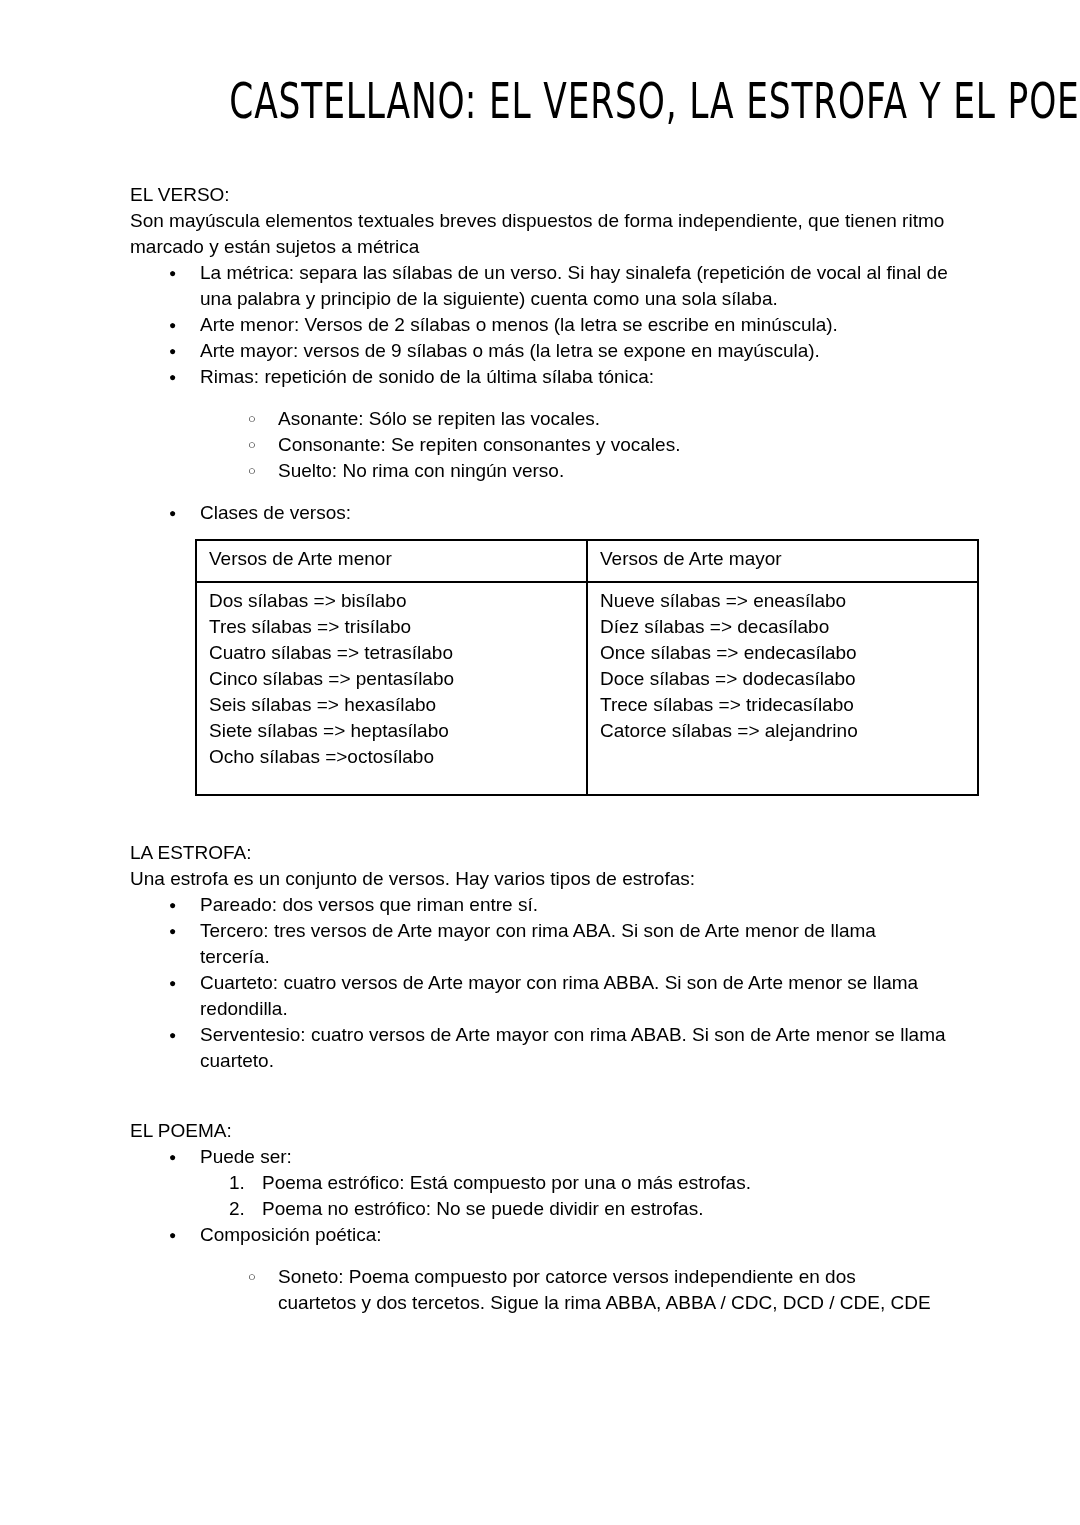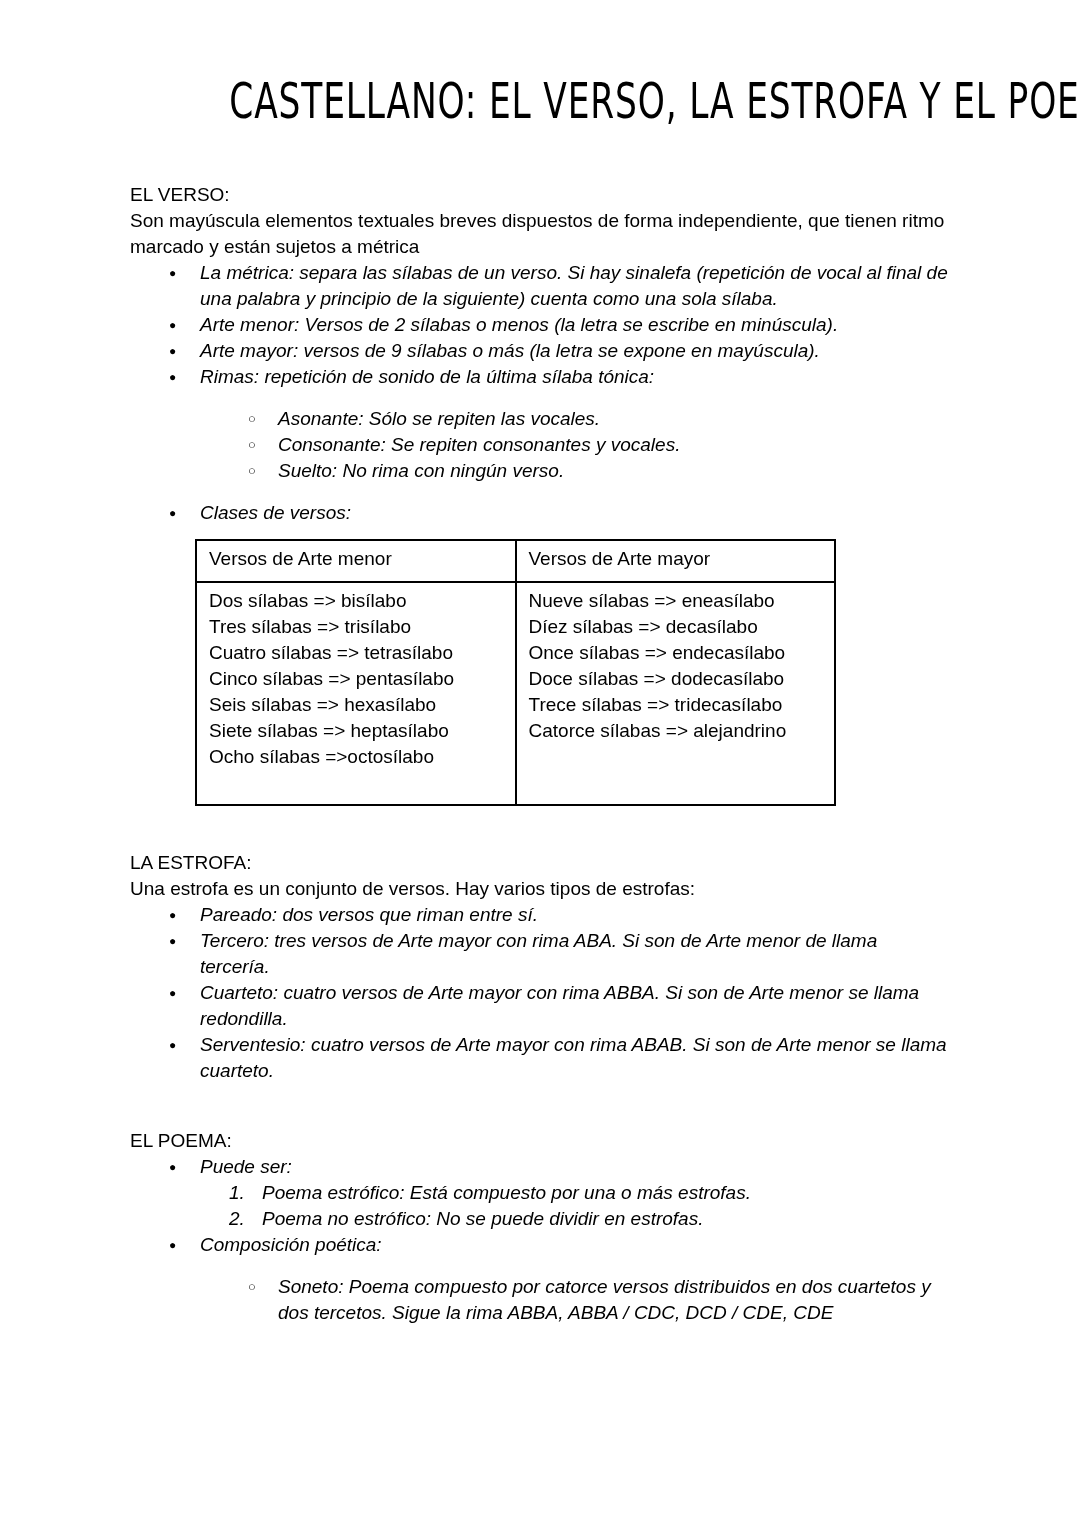"La métrica: separa las sílabas" ul.l1 { font-style: italic -> none }
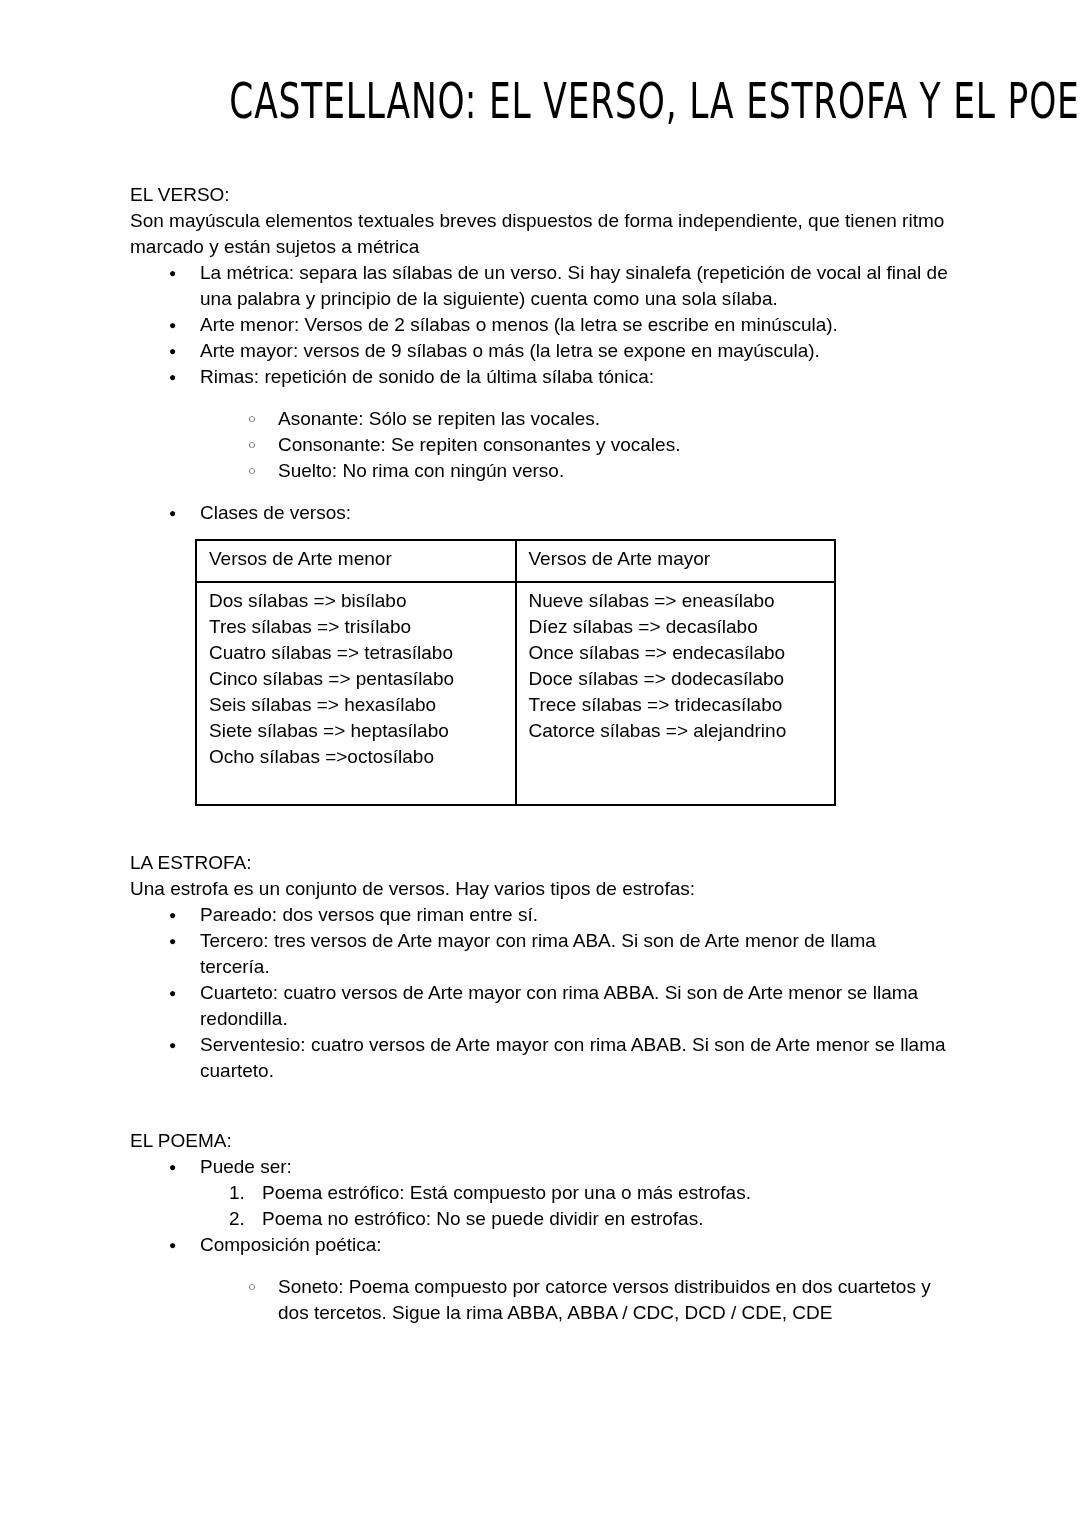"Versos de Arte menor" table.verse-table { width: 641px -> 784px }
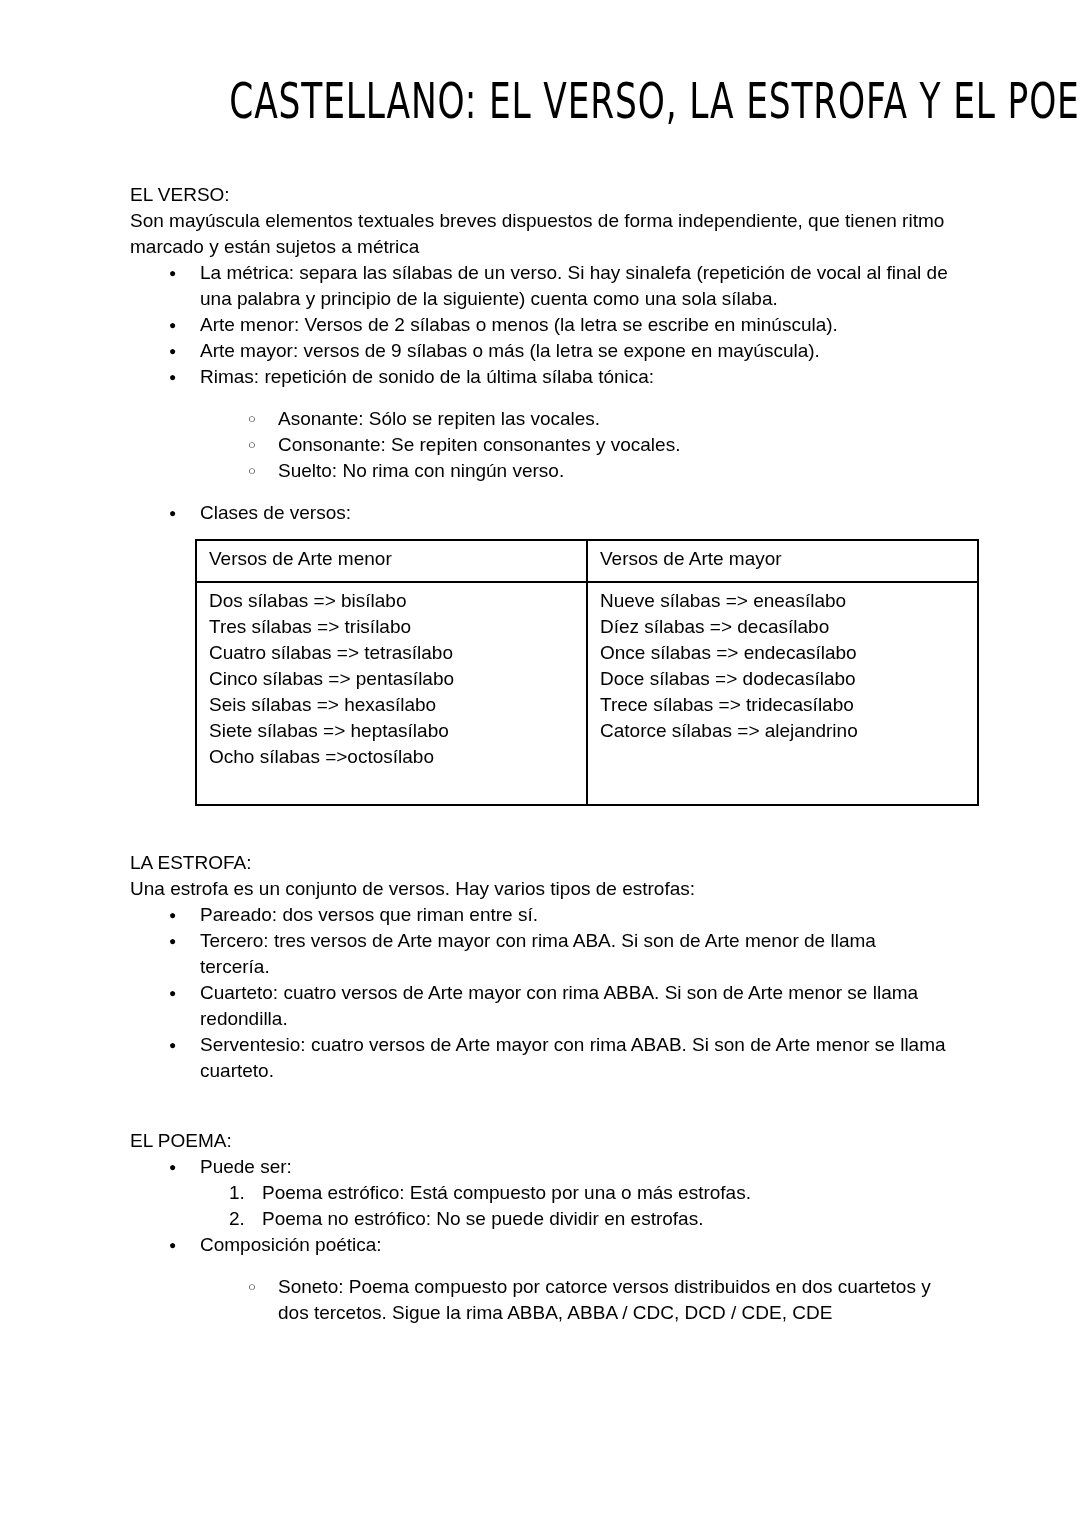"Dos sílabas => bisílabo" table.verse-table td { padding-bottom: 34px -> 24px }
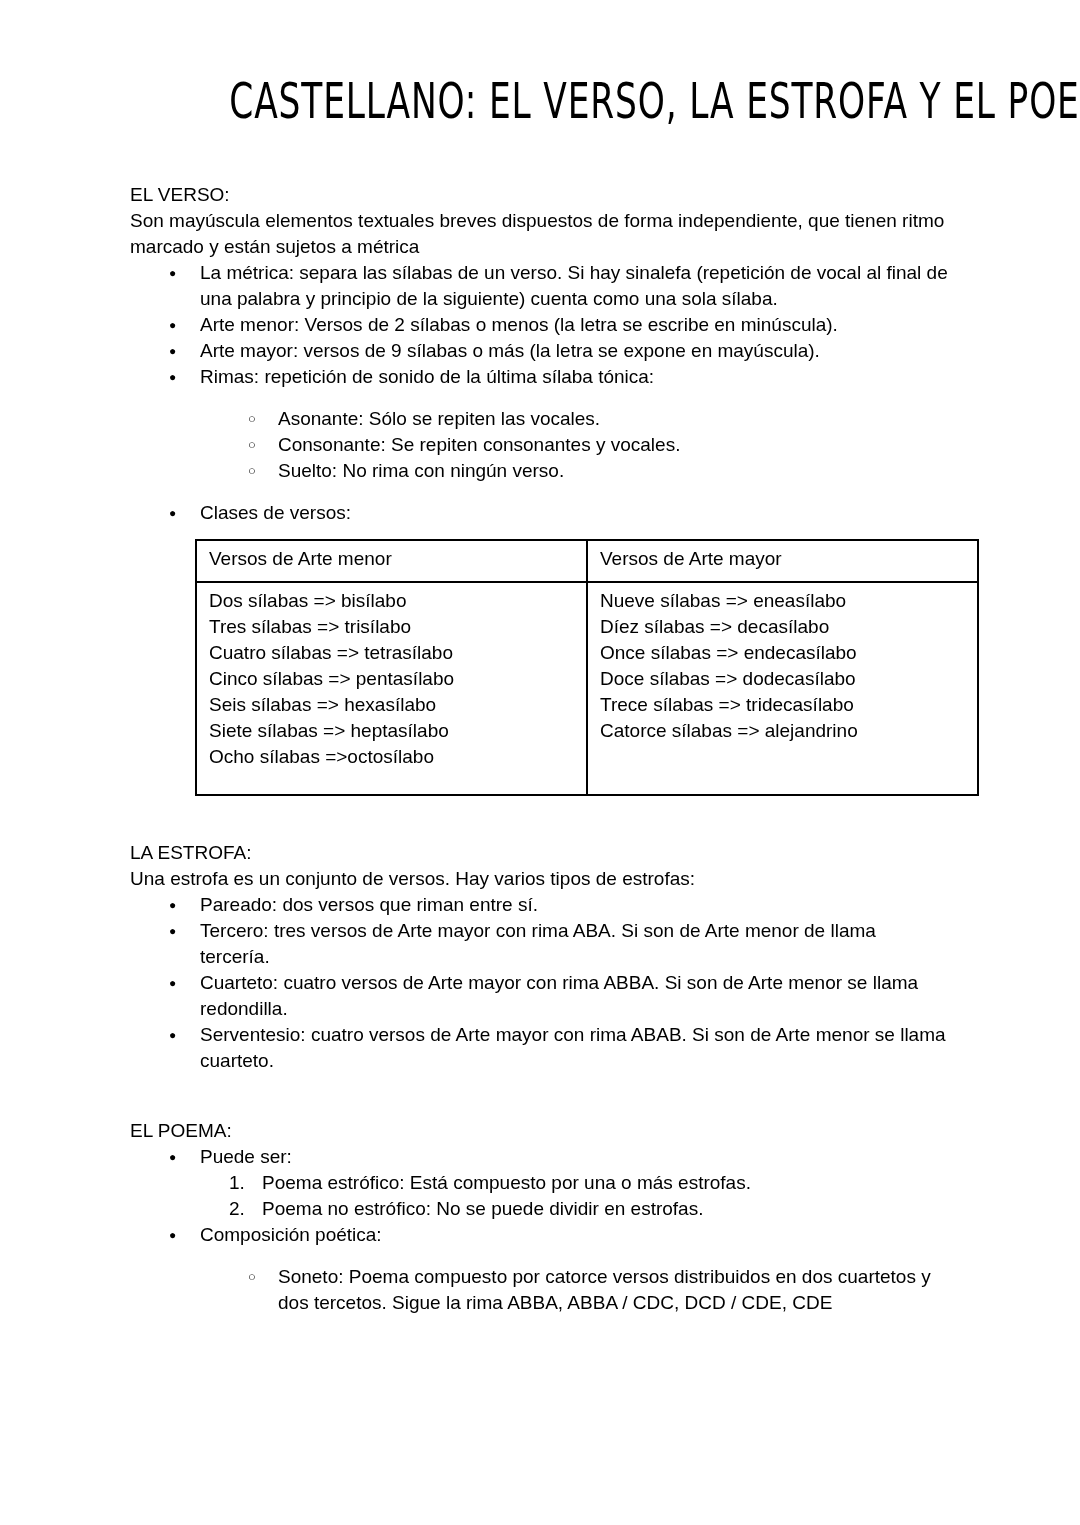"Soneto: Poema compuesto por catorce" li { text: distribuidos -> independiente }
